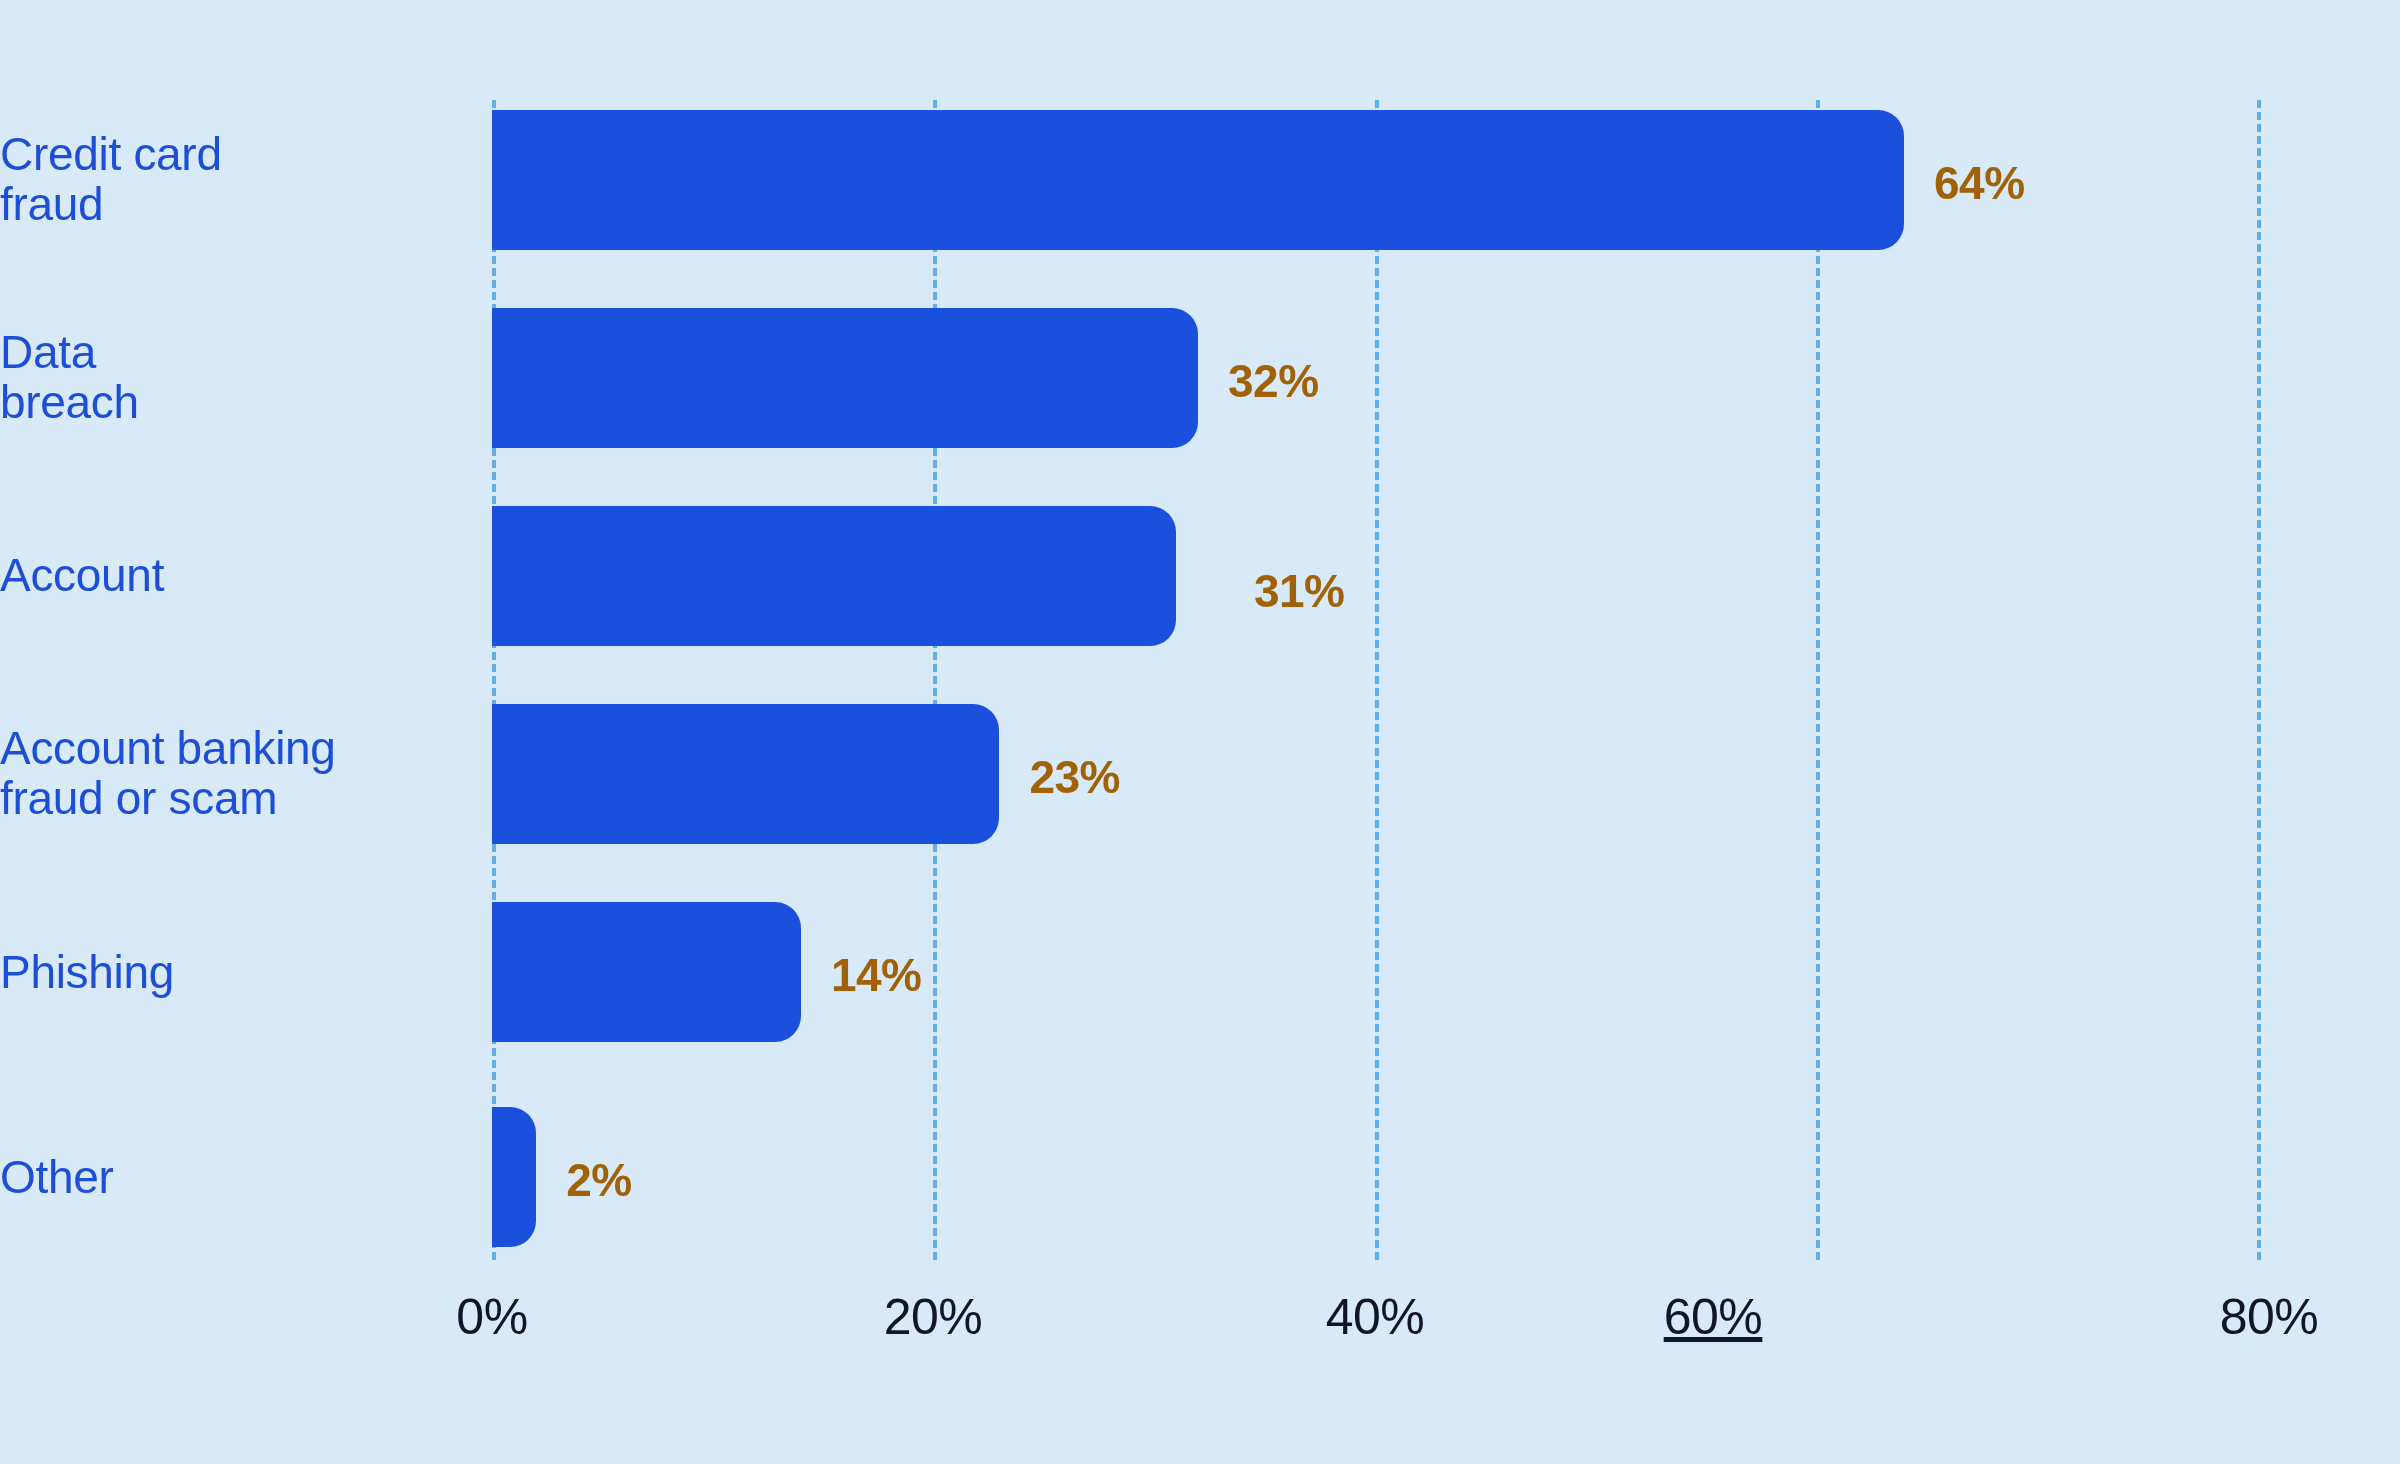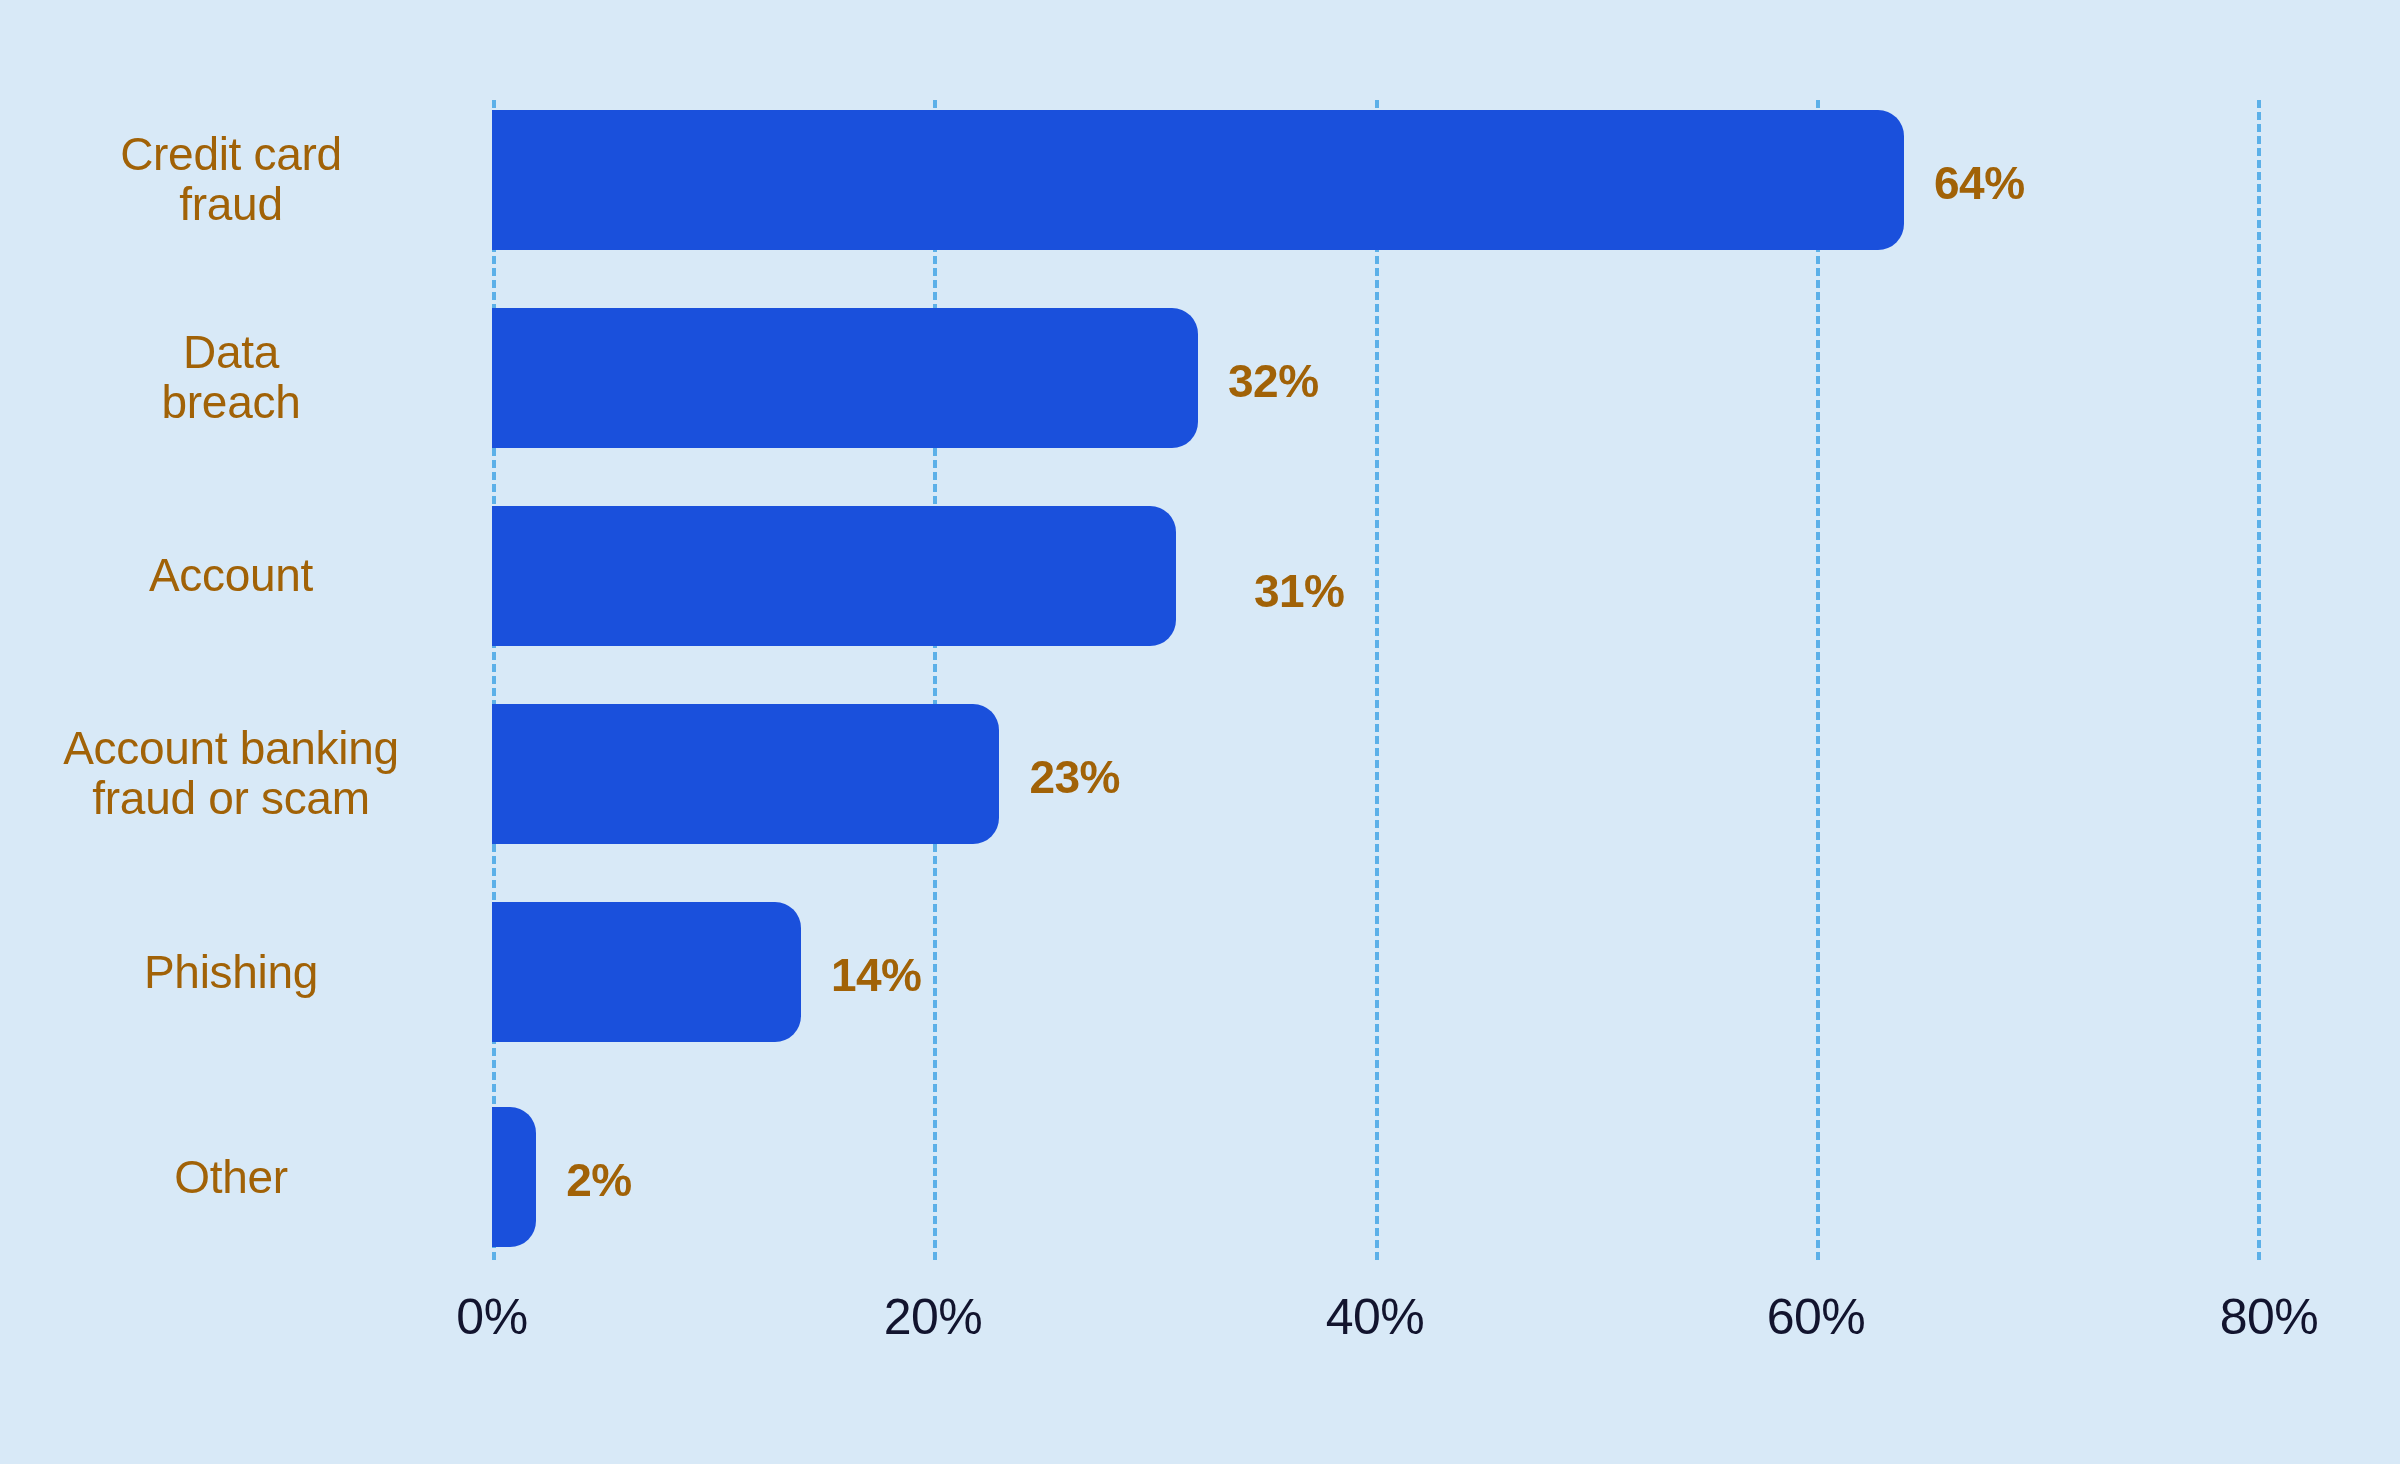"Credit card" .cat-label-box { color: #a16207 -> #1d4ed8; text-align: center -> left }
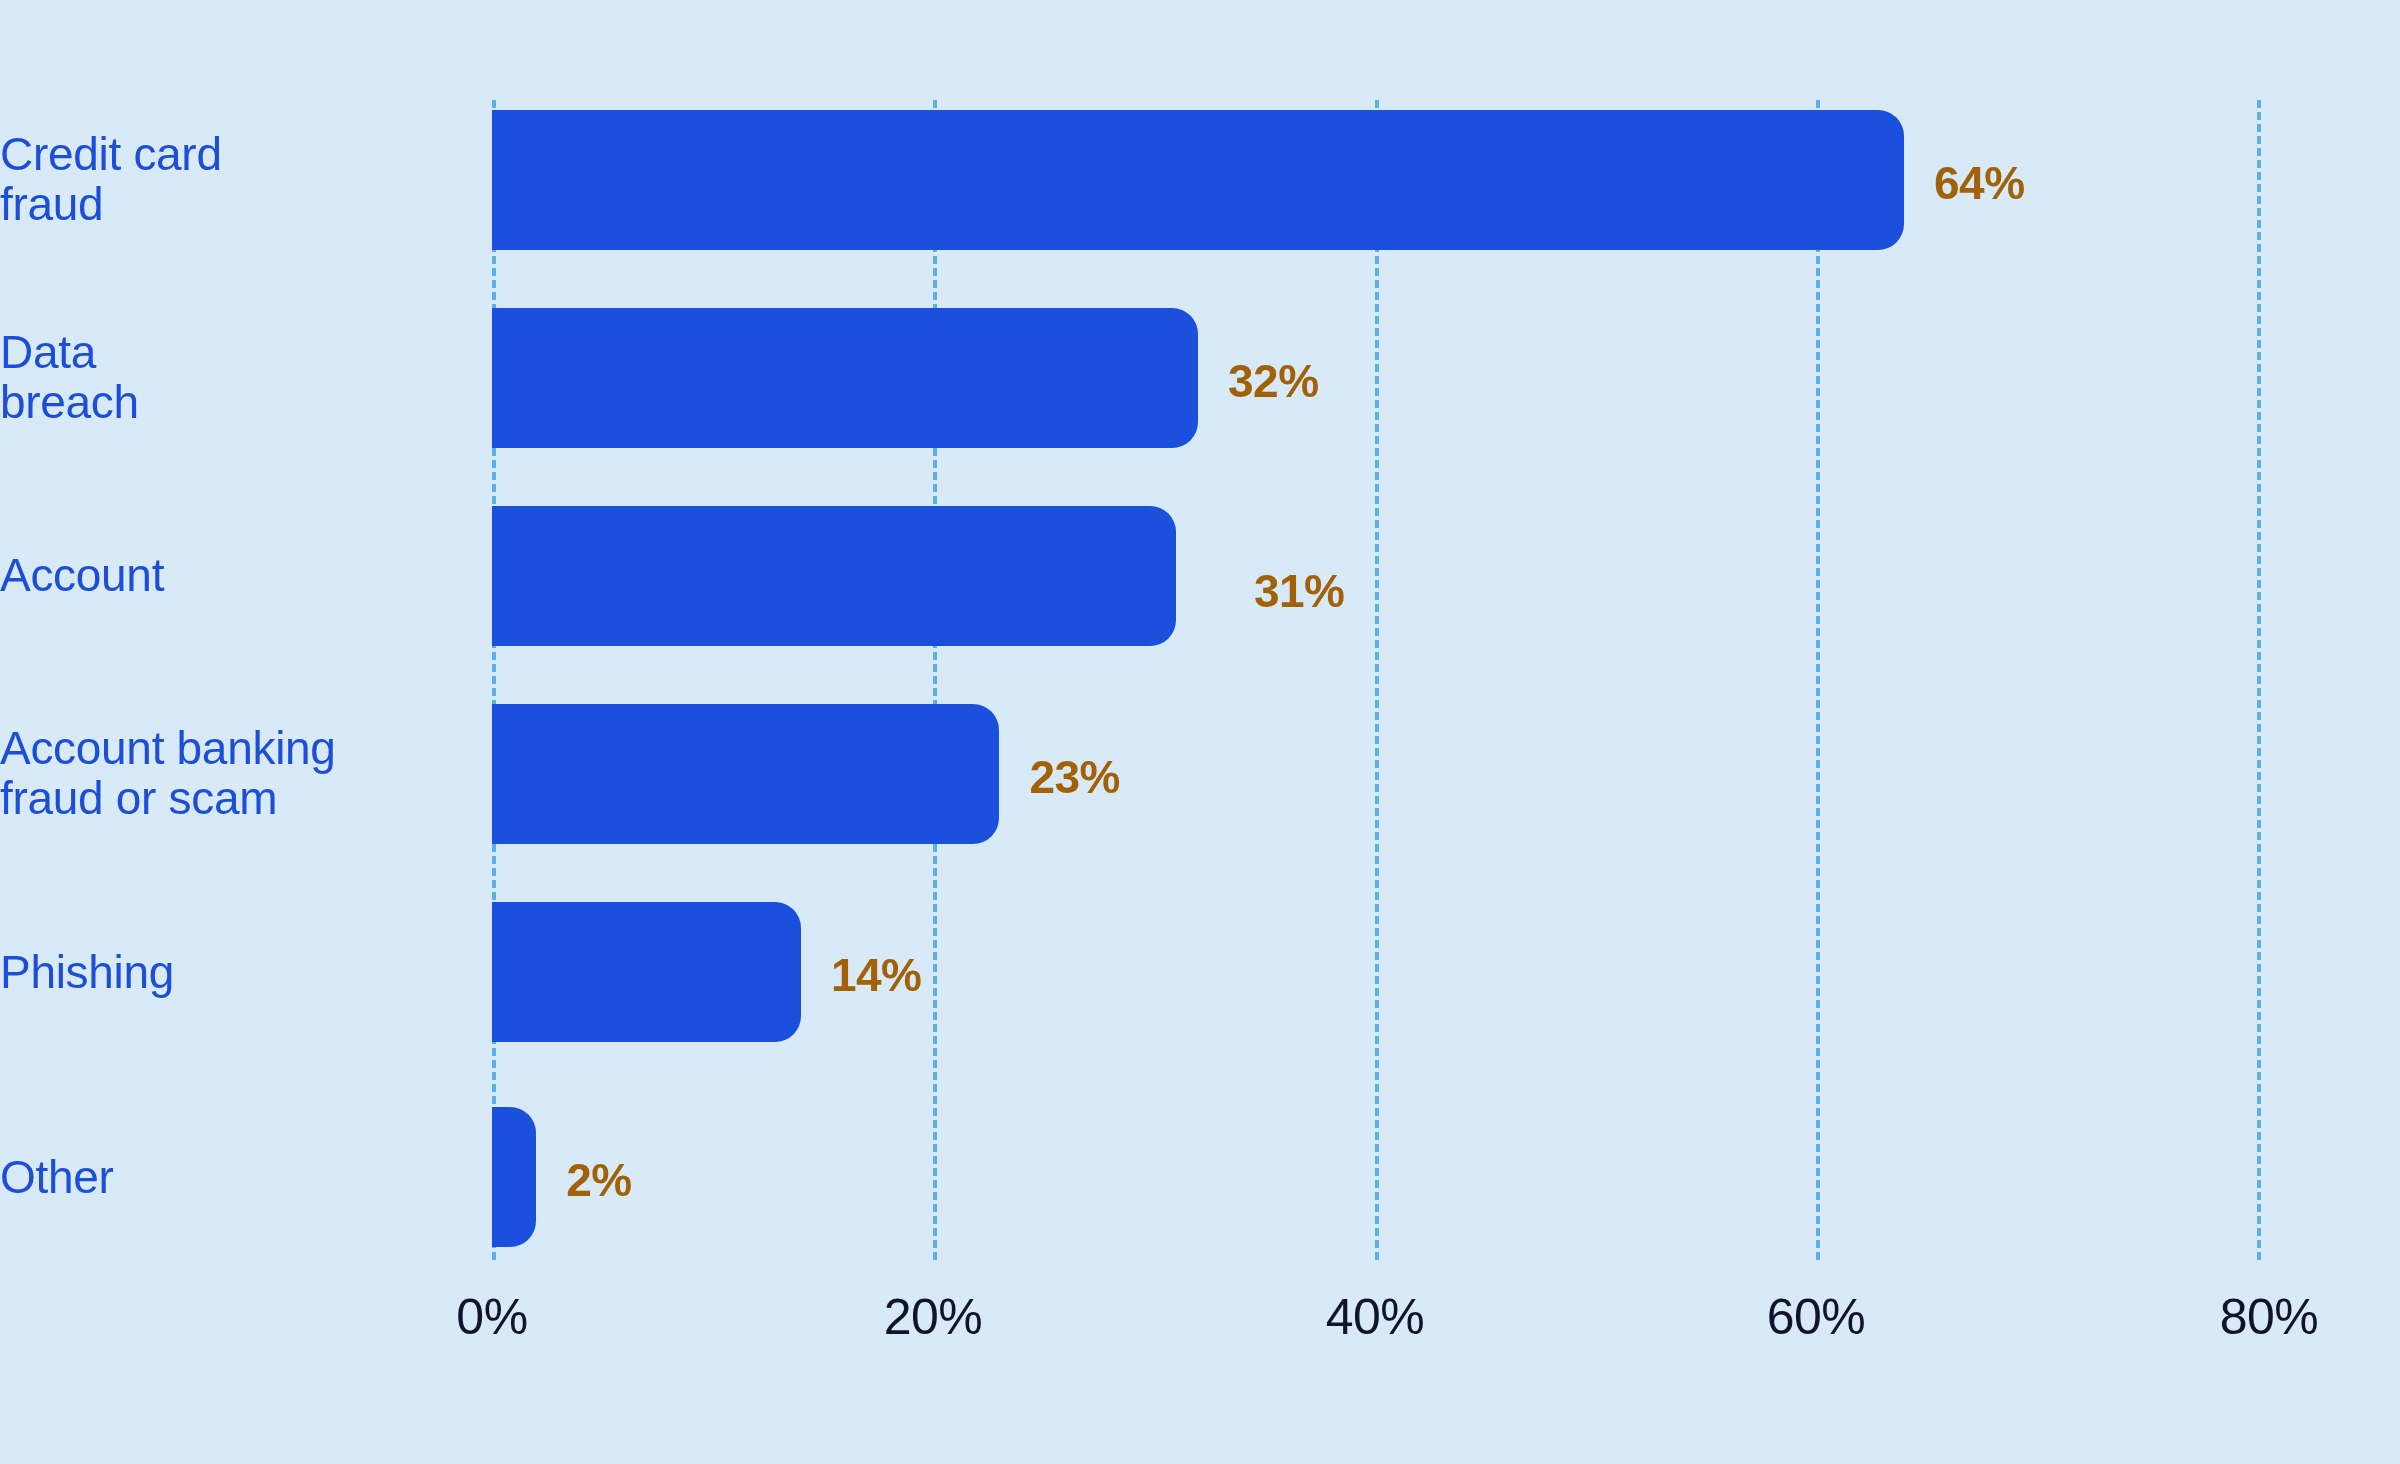"60%" div.tick-label { left: 1816px -> 1713px; text-decoration: none -> underline }
